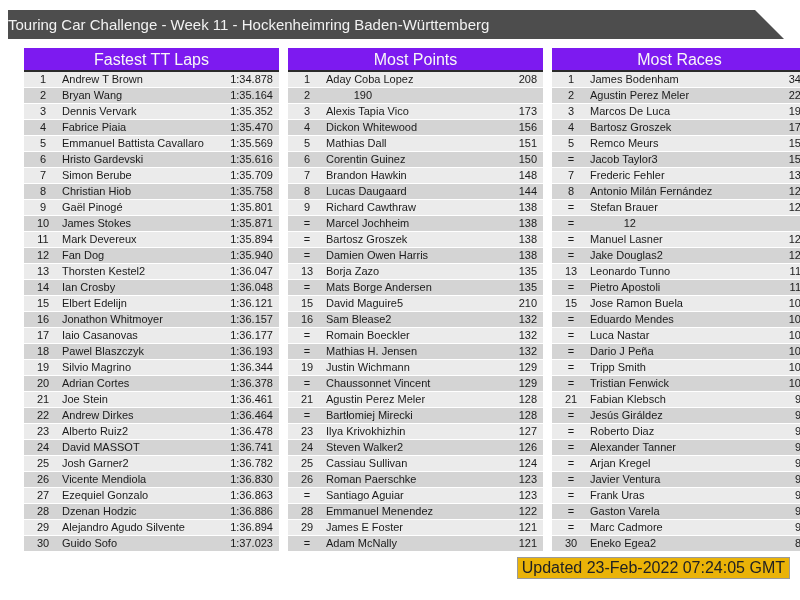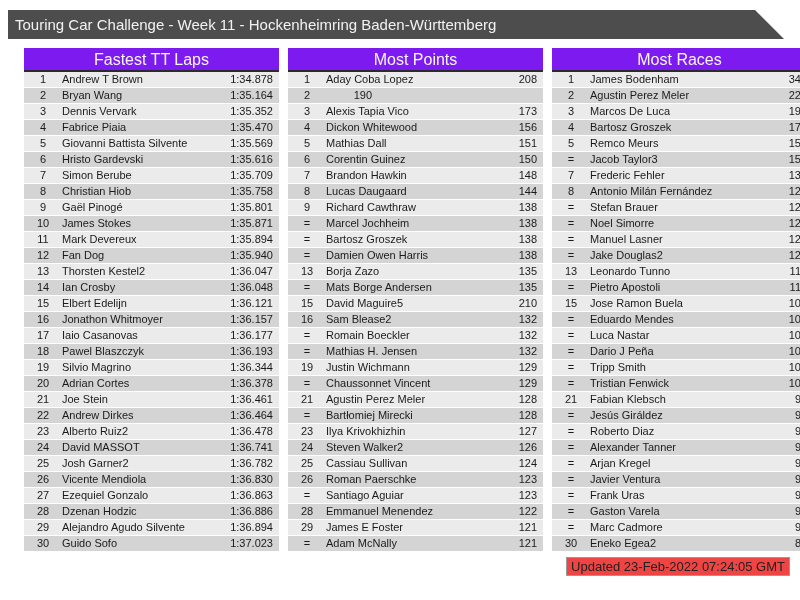"Touring Car Challenge - Week" .title-bar { padding-left: 7px -> none }
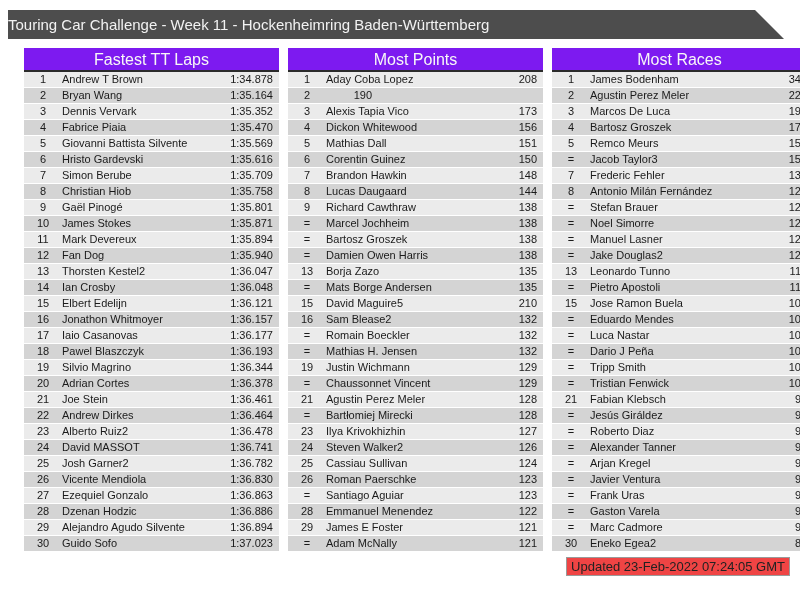"Giovanni Battista Silvente" span.cell-name { text: Giovanni Battista Silvente -> Emmanuel Battista Cavallaro }
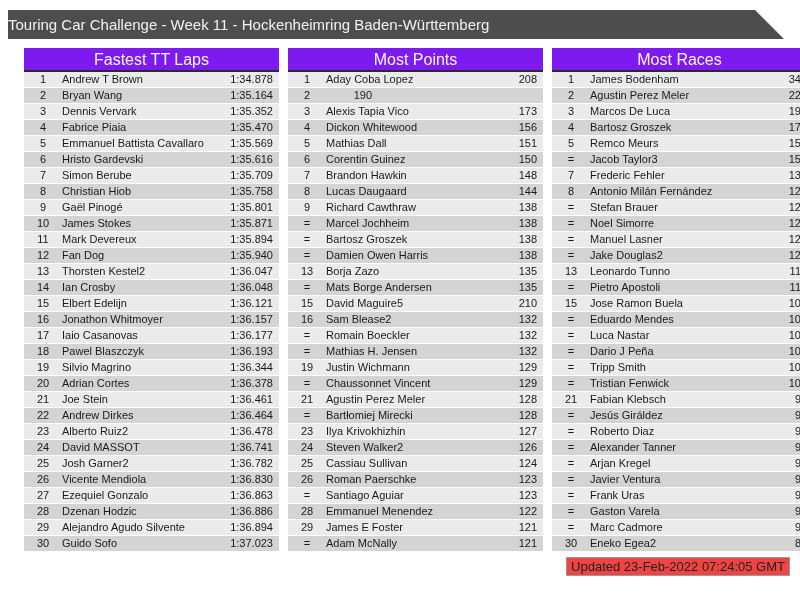"Noel Simorre" span.cell-name { html: <span>Noel Simorre</span> -> none }
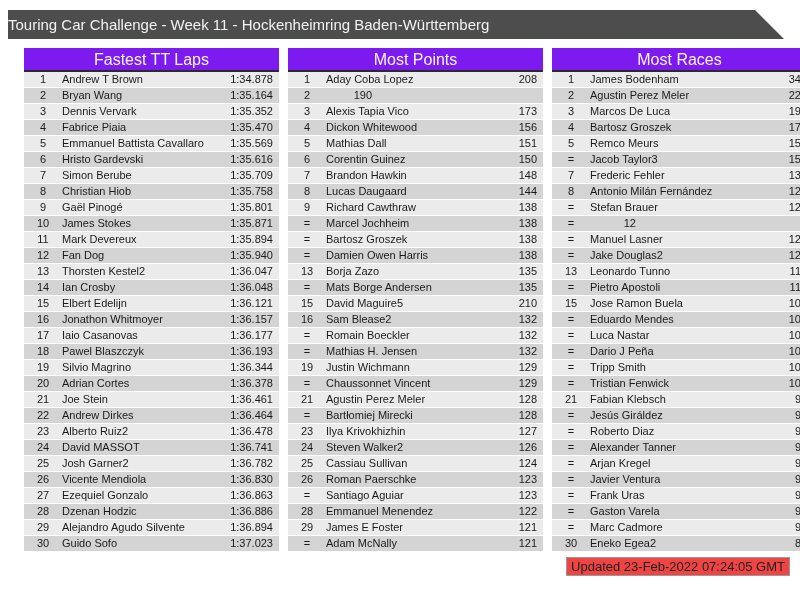"Updated 23-Feb-2022 07:24:05 GMT" .footer-updated { background: #ef4444 -> #eab308; font-size: 13px -> 16px }
